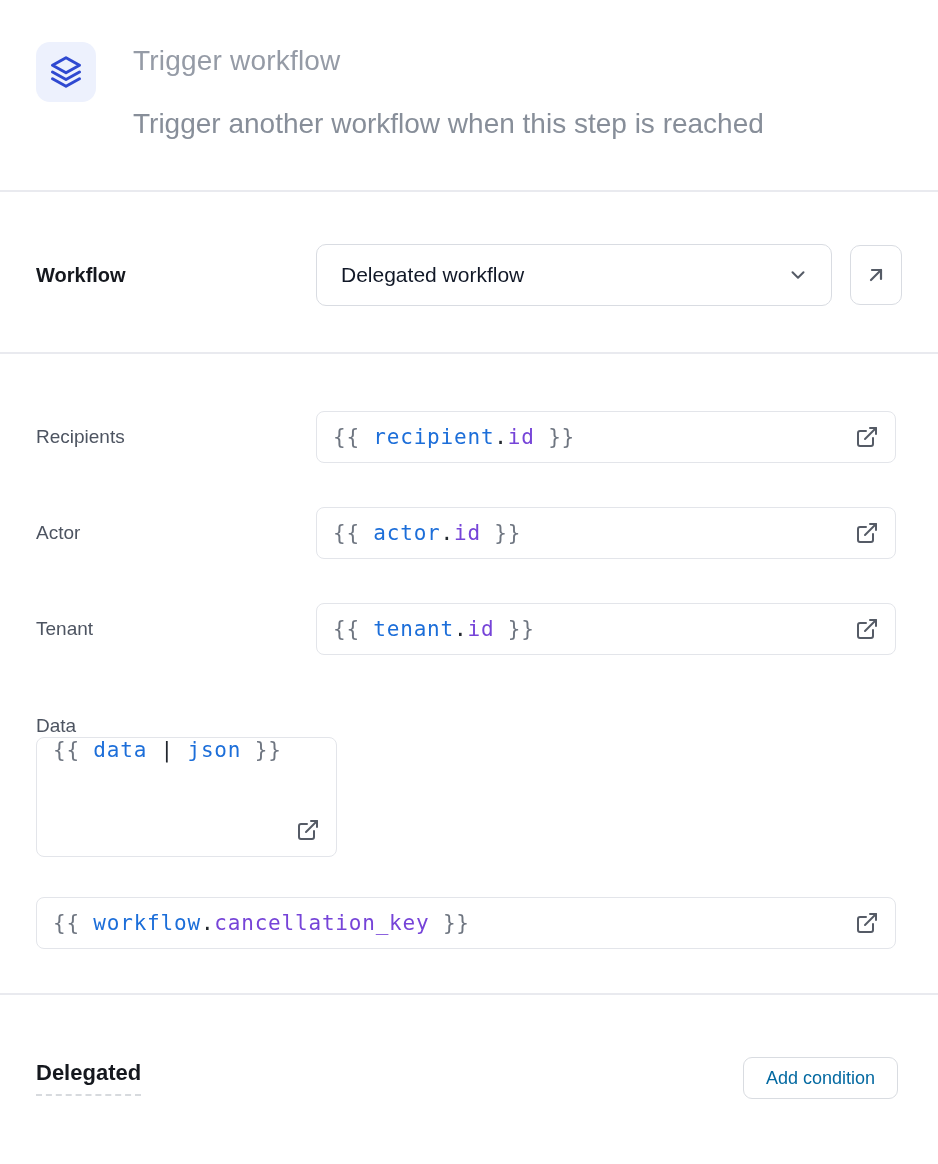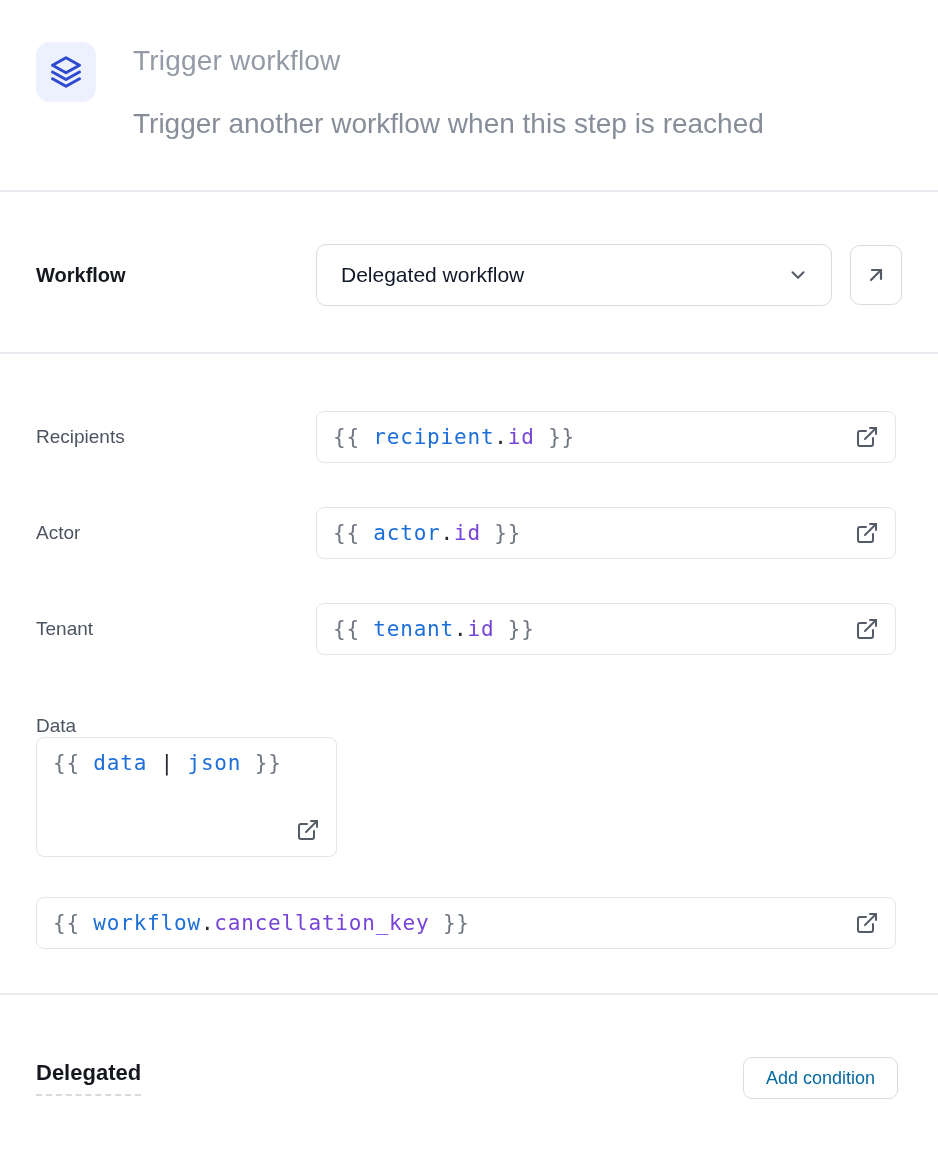"{{ data | json }}" .field-input.multiline { padding-top: 13px -> none }
